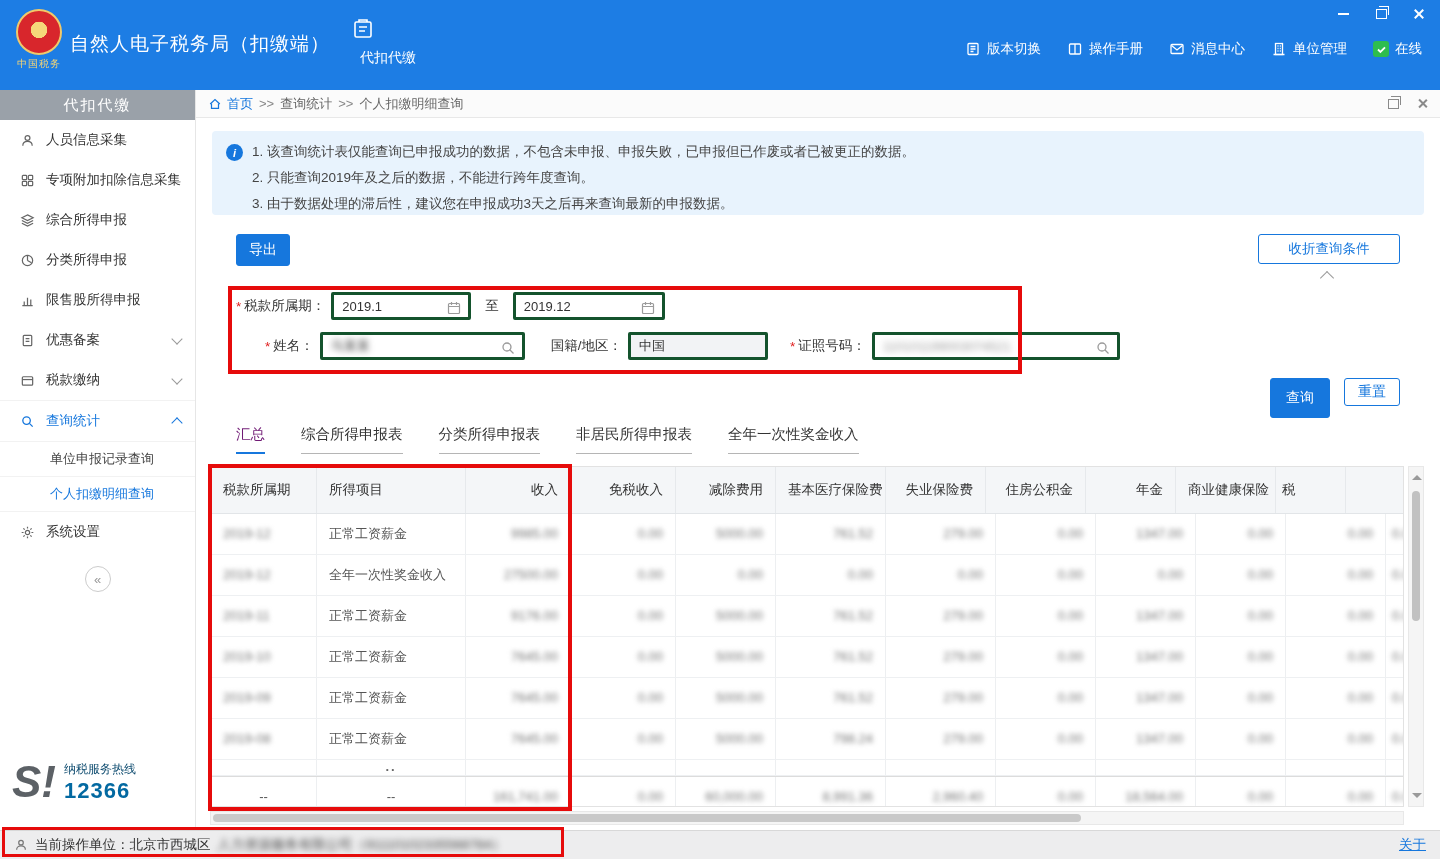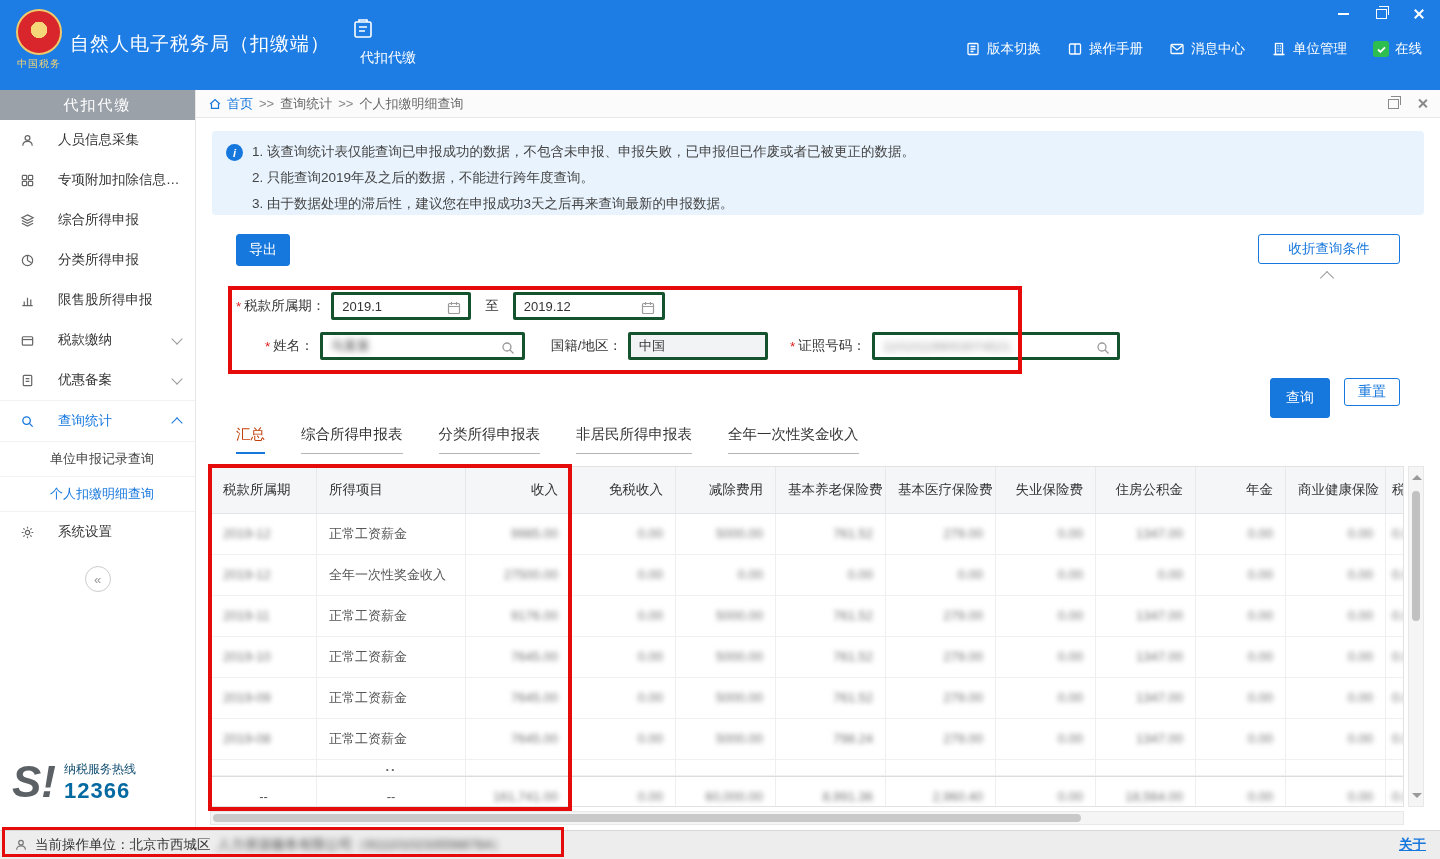"人员信息采集" .s-item { gap: 23px -> 11px }
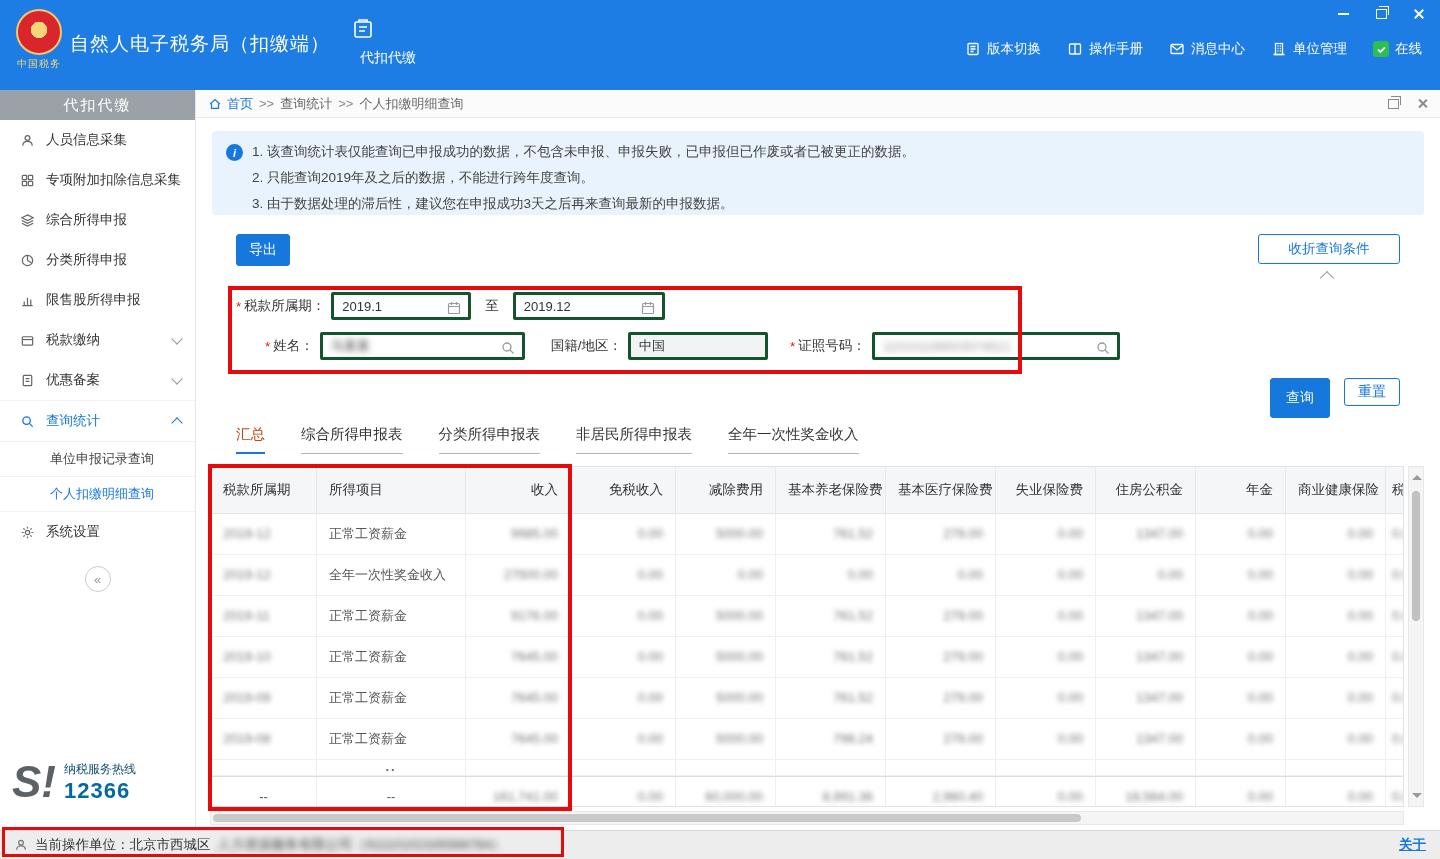"税款缴纳" div.s-item { order: before "优惠备案" -> after "优惠备案" }
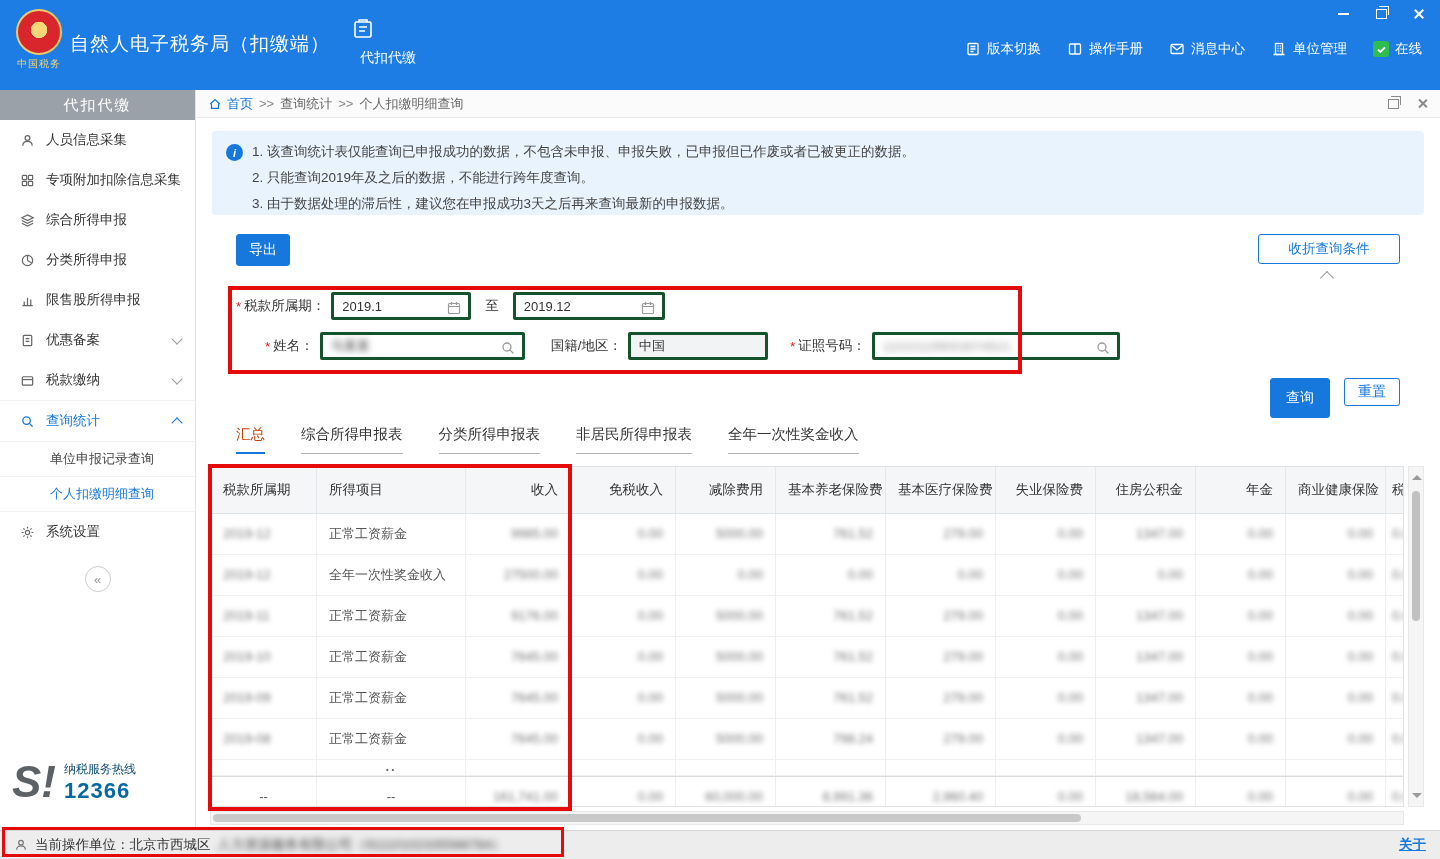"汇总" .tab.active { color: #c2410c -> #701a75 }
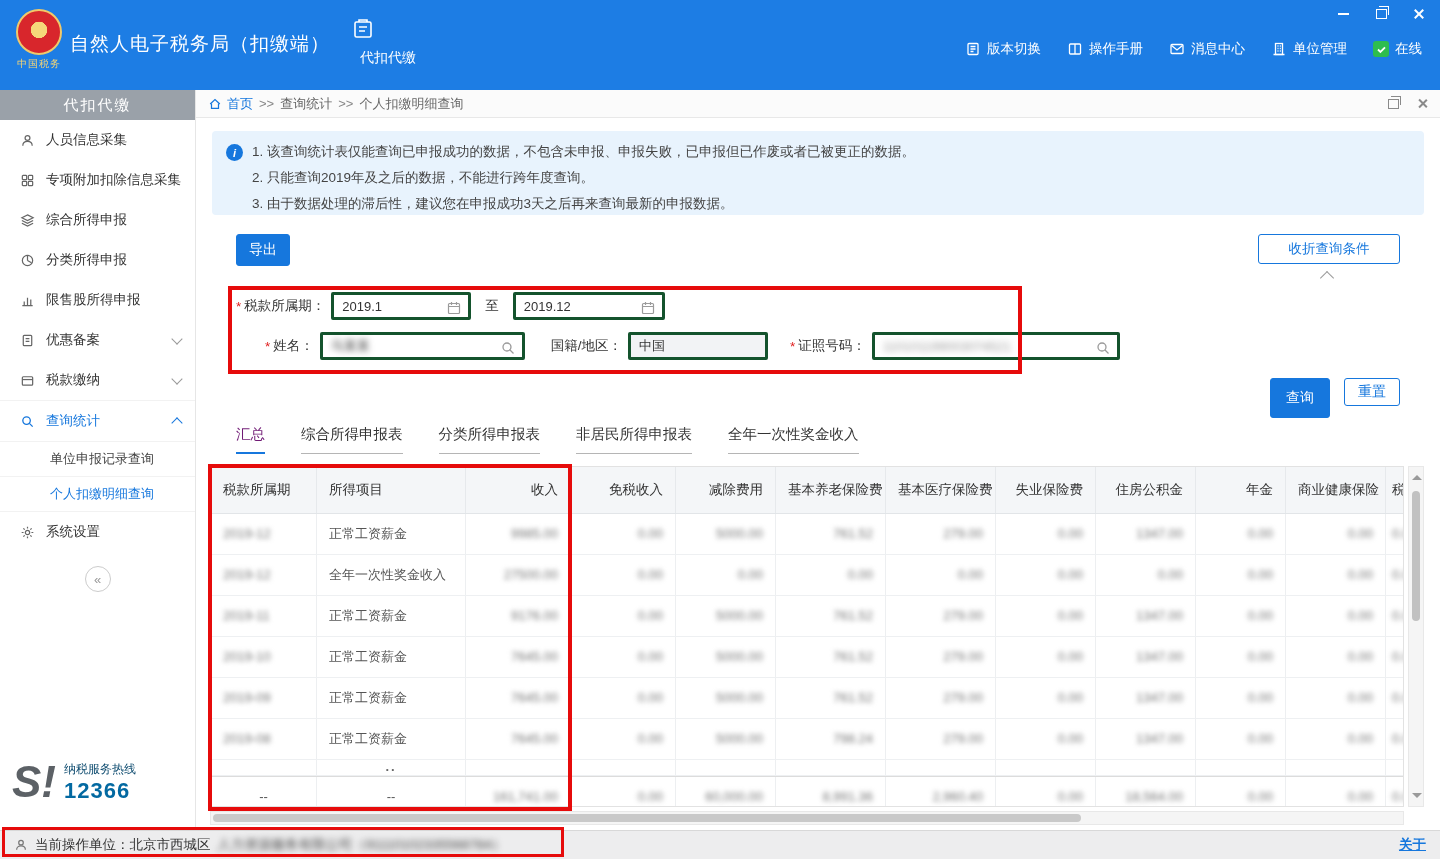"基本养老保险费" div.th { html: <div>基本养老保险费</div> -> none }
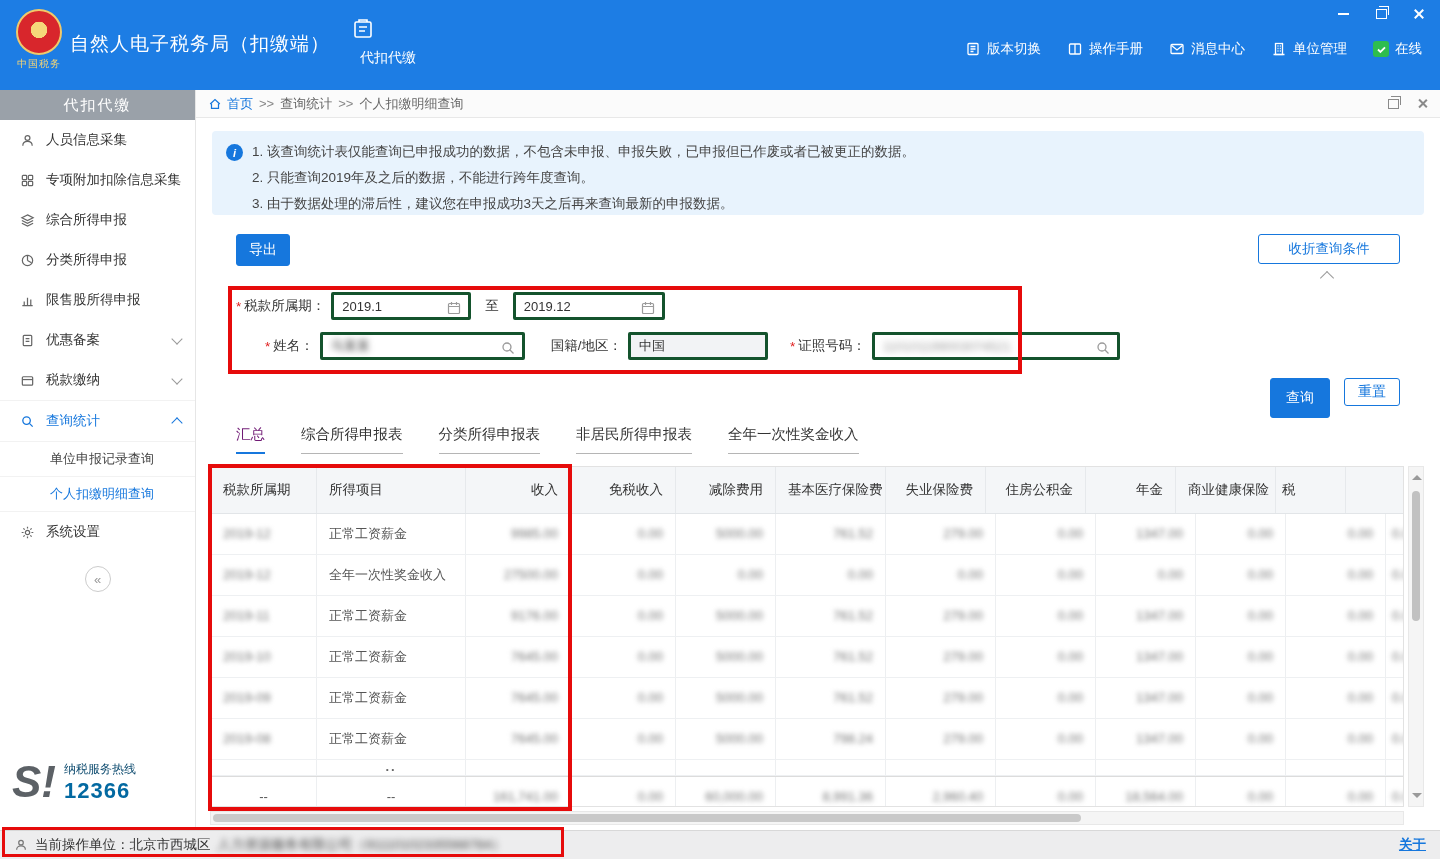"关于" .about-link { font-weight: bold -> none }
